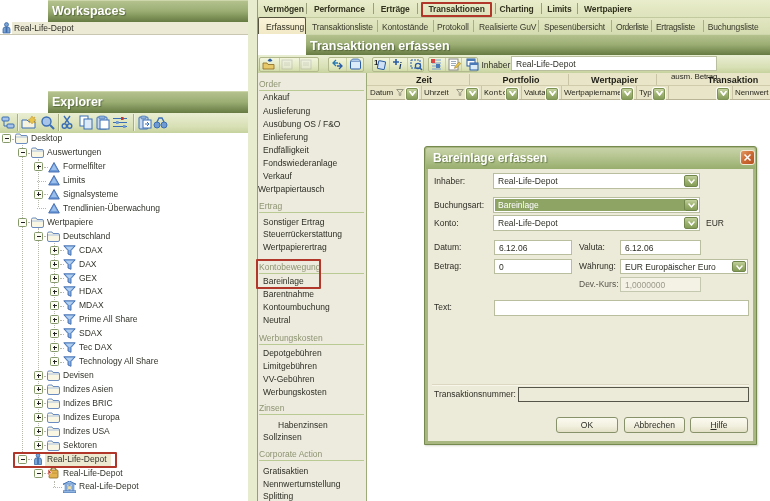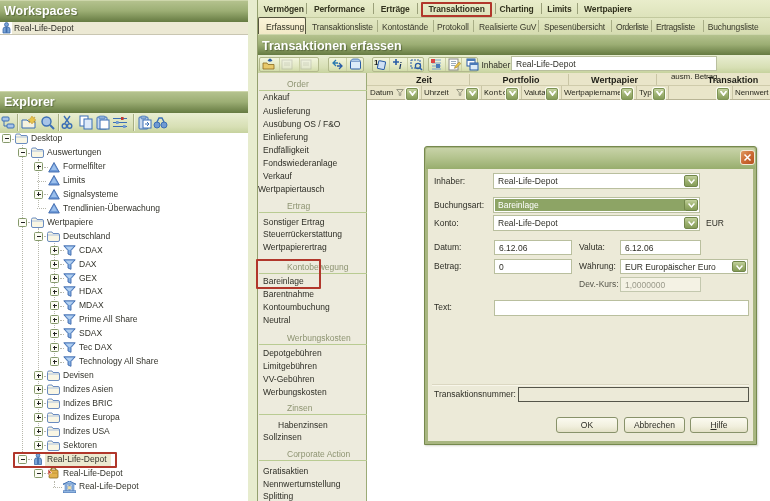"Workspaces" .hdr { margin-left: none -> 48px }
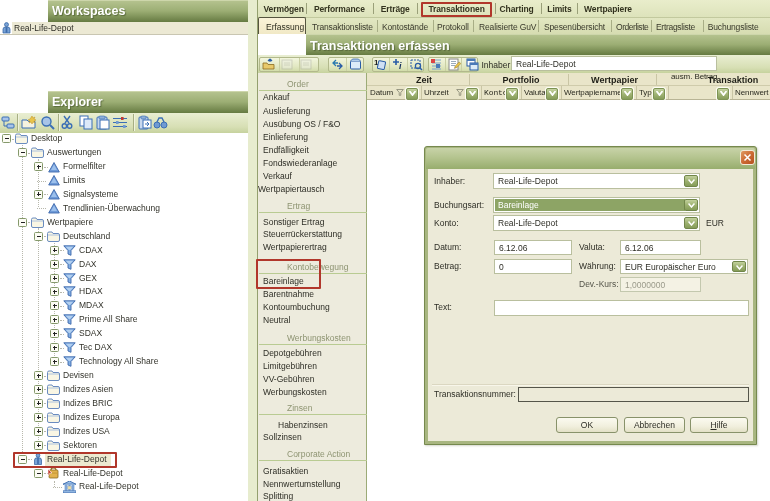"Order" .mh { padding-left: 28px -> none }
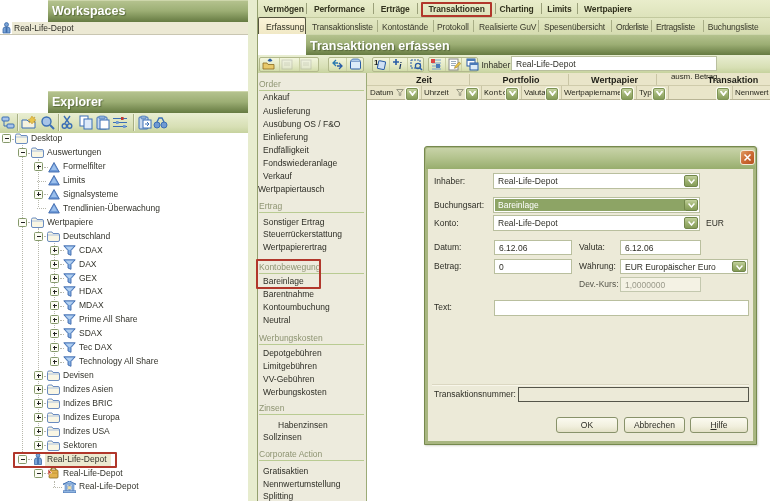"Bareinlage erfassen" div { html: none -> <div>Bareinlage erfassen</div> }
